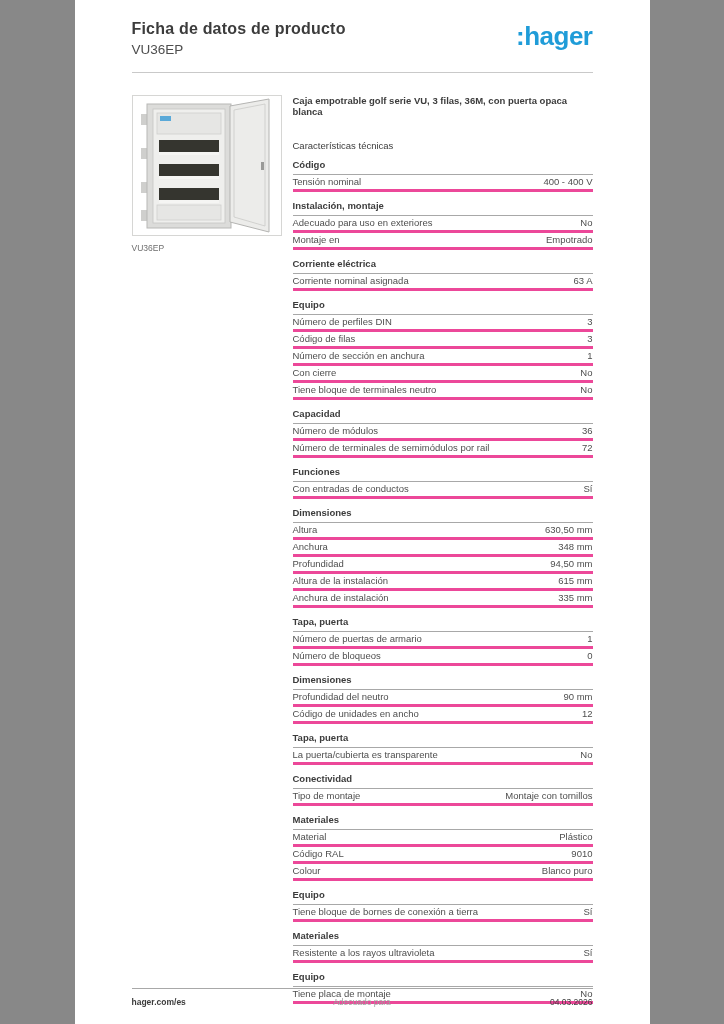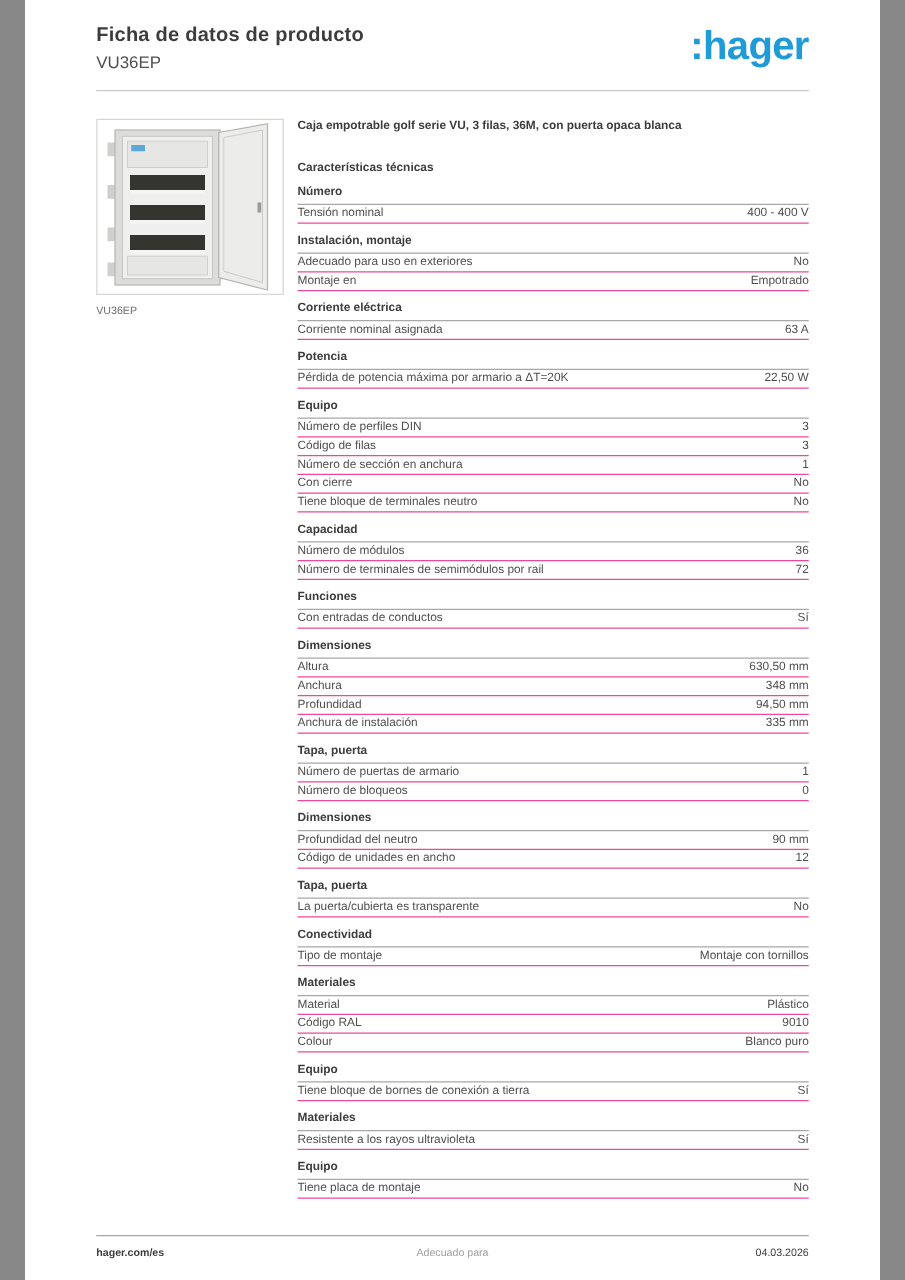"Ficha de datos de producto" .page { width: 684px -> 575px }
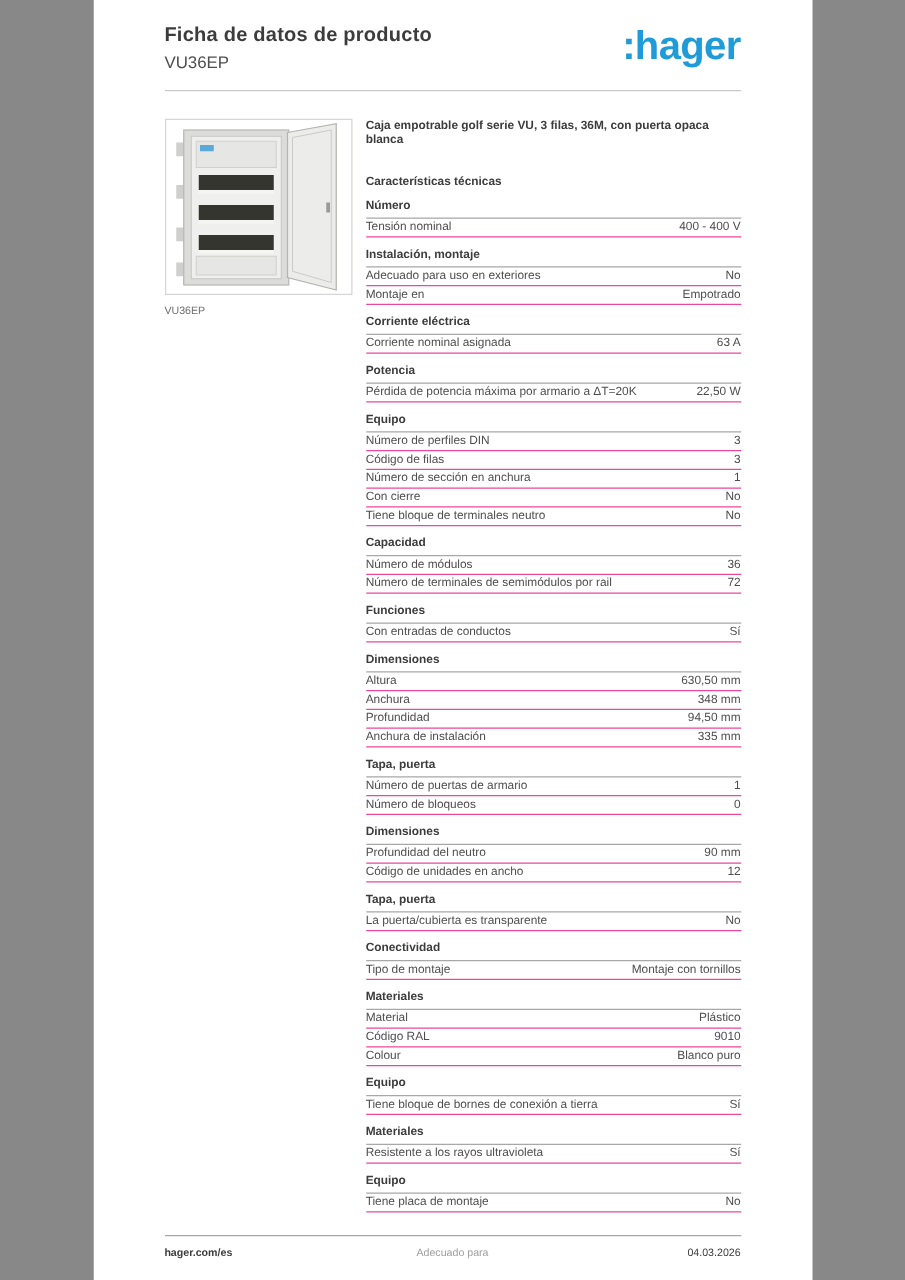":hager" .logo { font-size: 32px -> 26px }
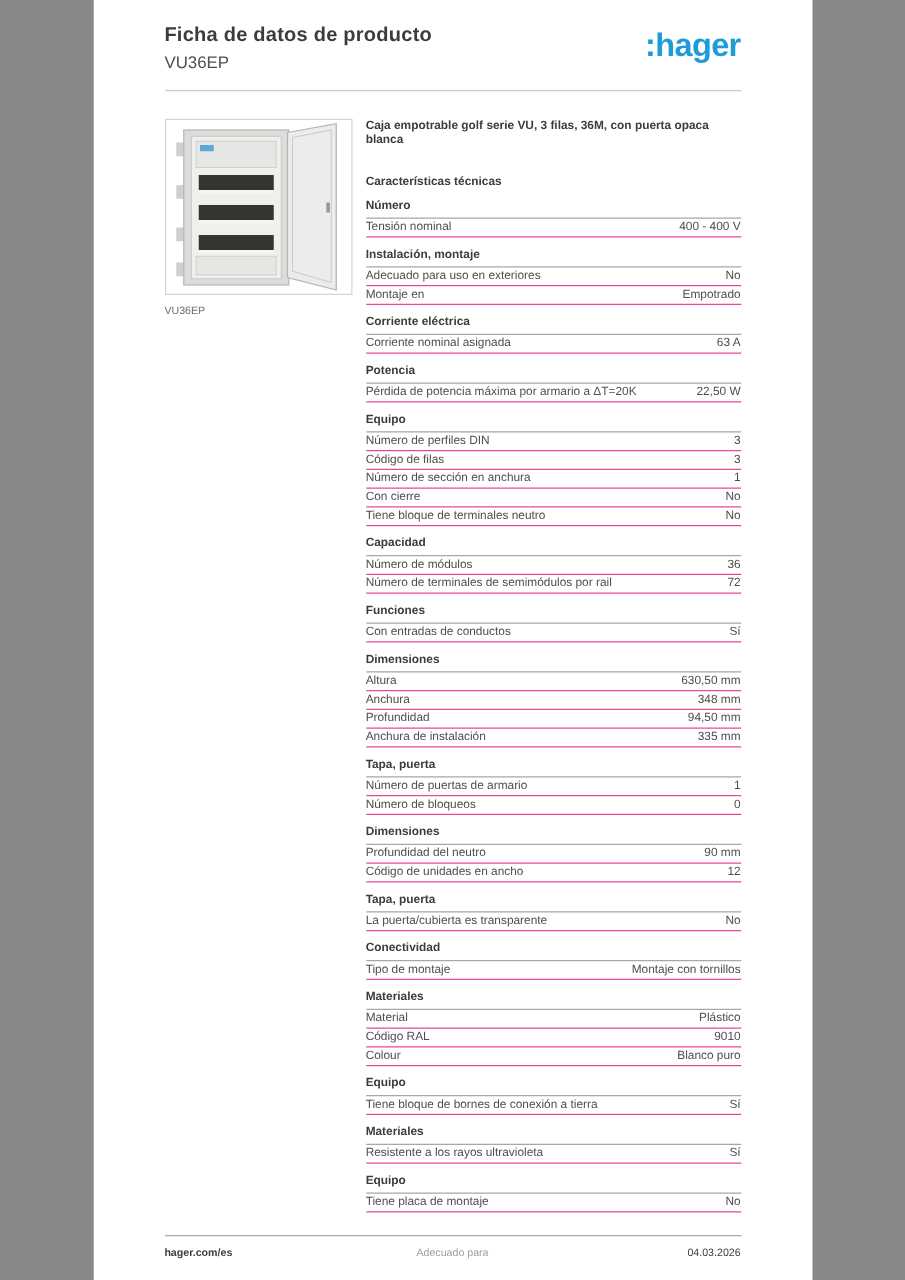"Características técnicas" .table-heading { font-weight: bold -> normal }
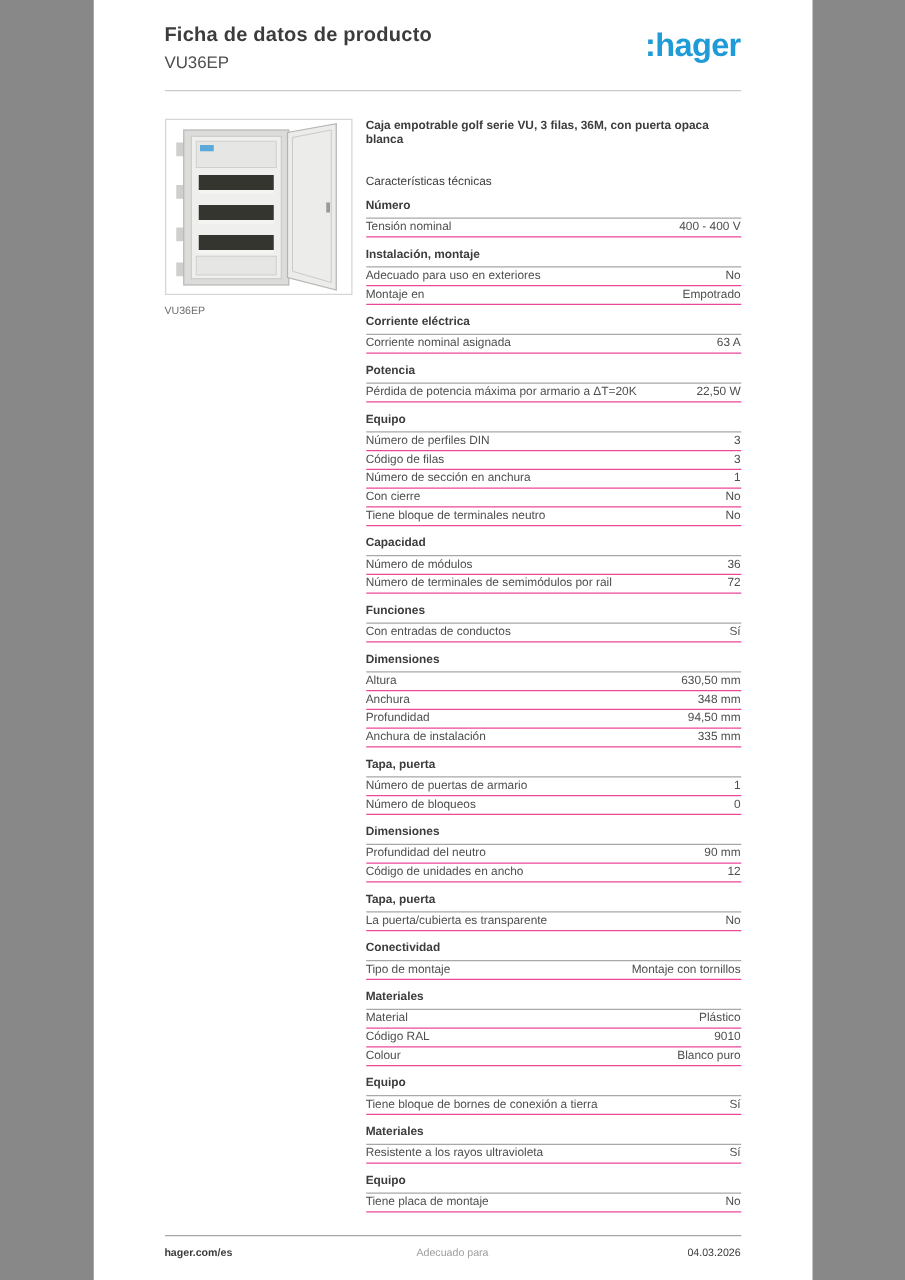"Número" div.section-title { text: Número -> Código }
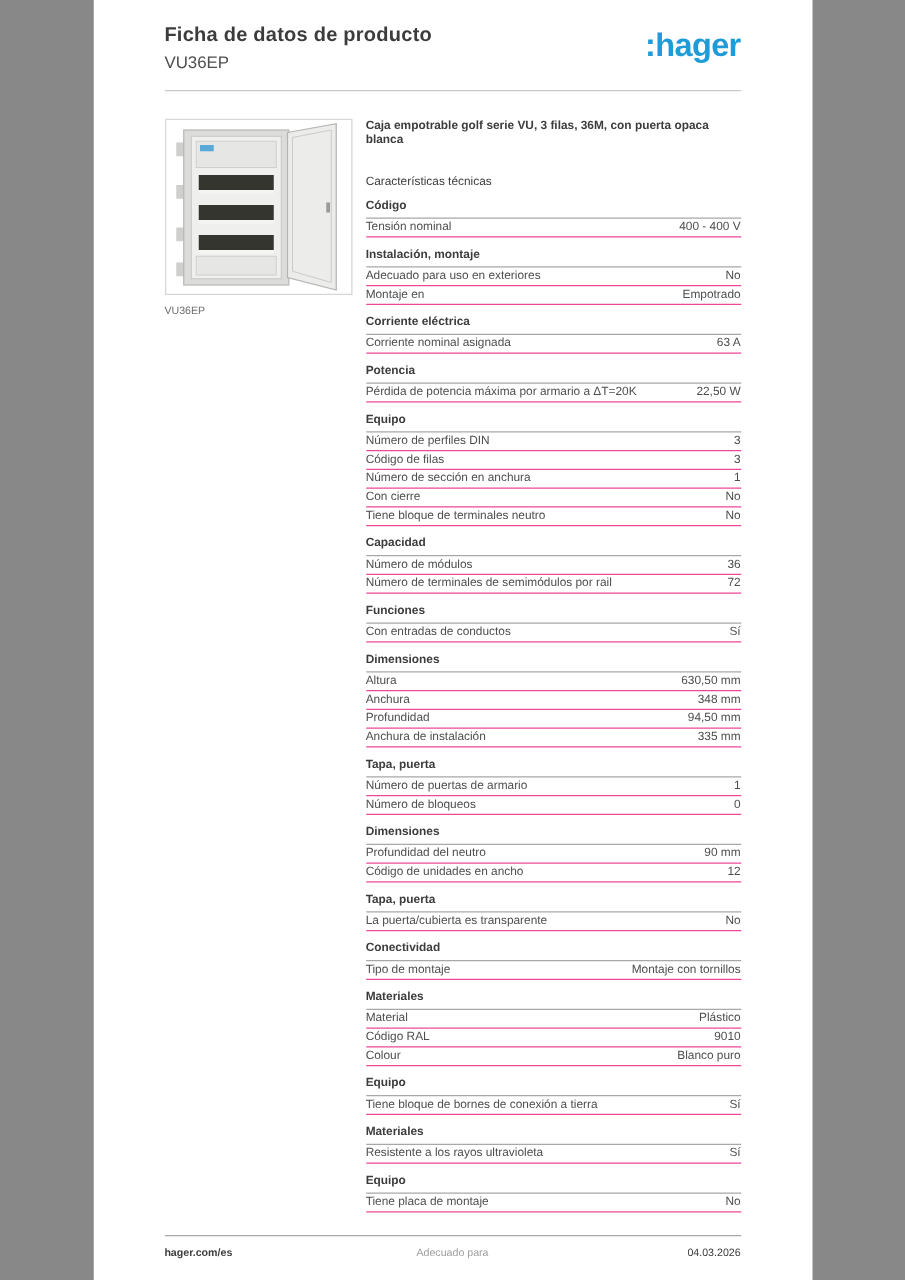"Tensión nominal" .spec-row { border-bottom: 1px solid #ec4899 -> 3px solid #ec4899 }
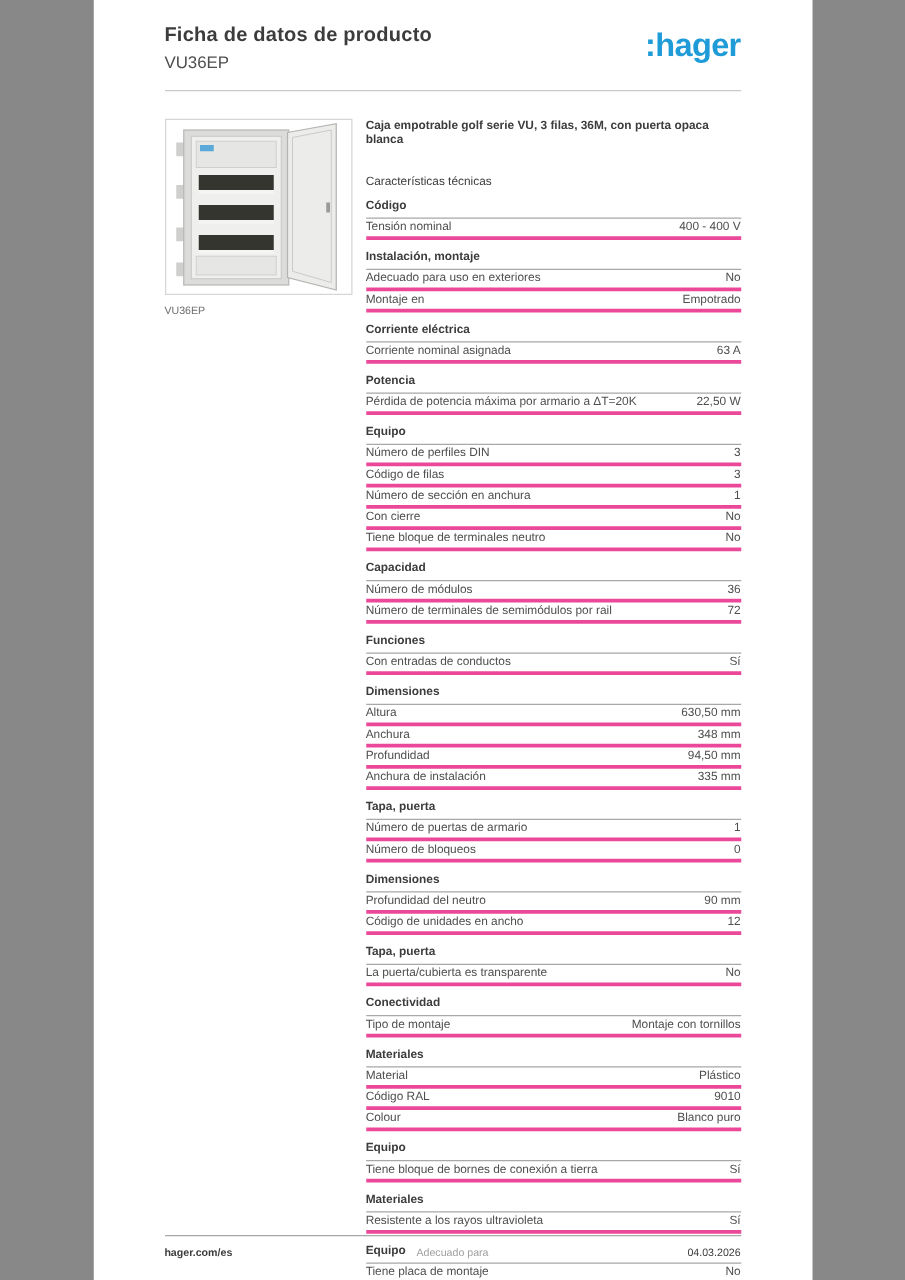"Potencia" div.section { html: <div> <div>Potencia</div> <div> <span>Pérdida de potencia máxima por armario a ΔT=20K</span> <span>22,50 W</span> </div> </div> -> none }
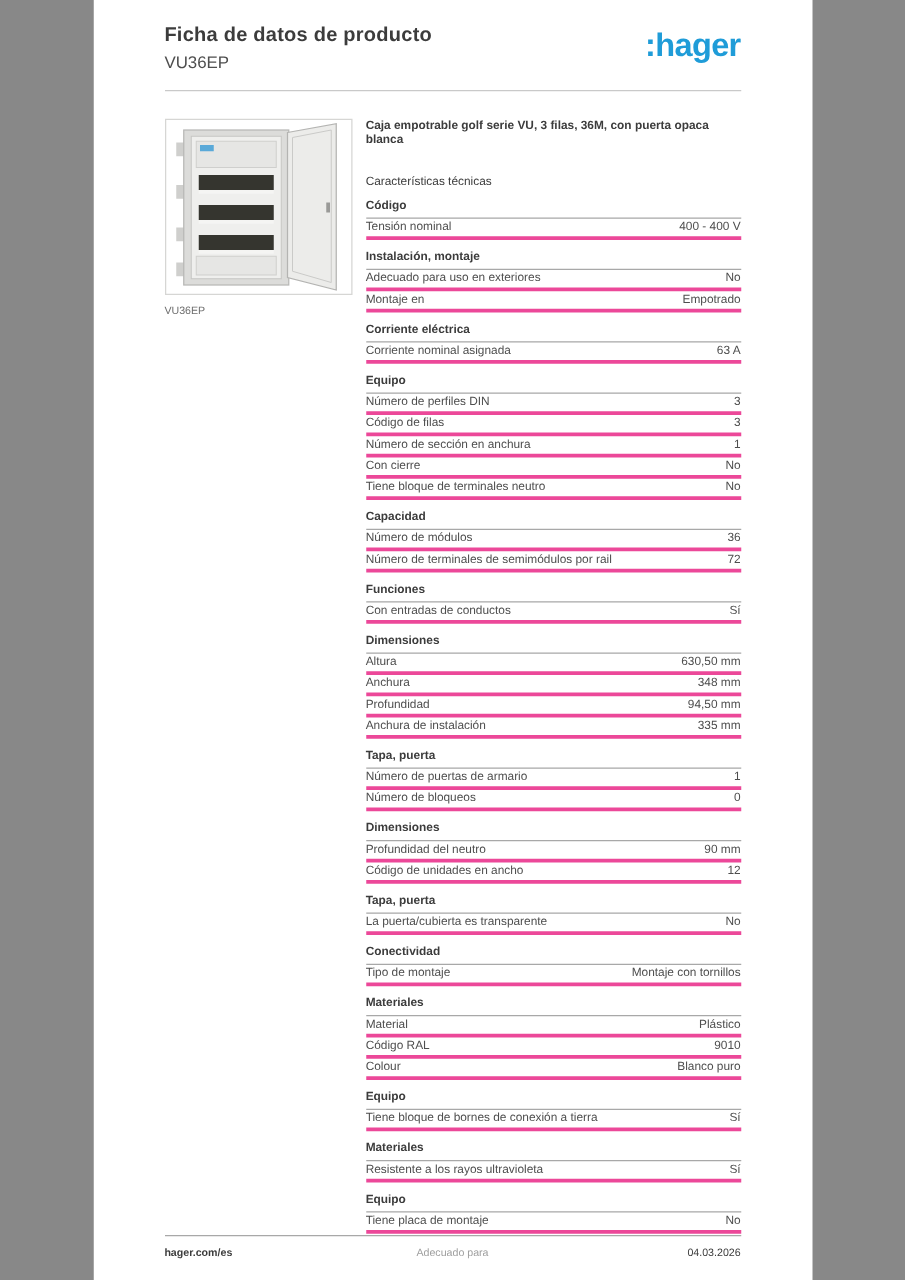"Altura de la instalación" div.spec-row { html: none -> <div> <span>Altura de la instalación</span> <span>615 mm</span> </div> }
